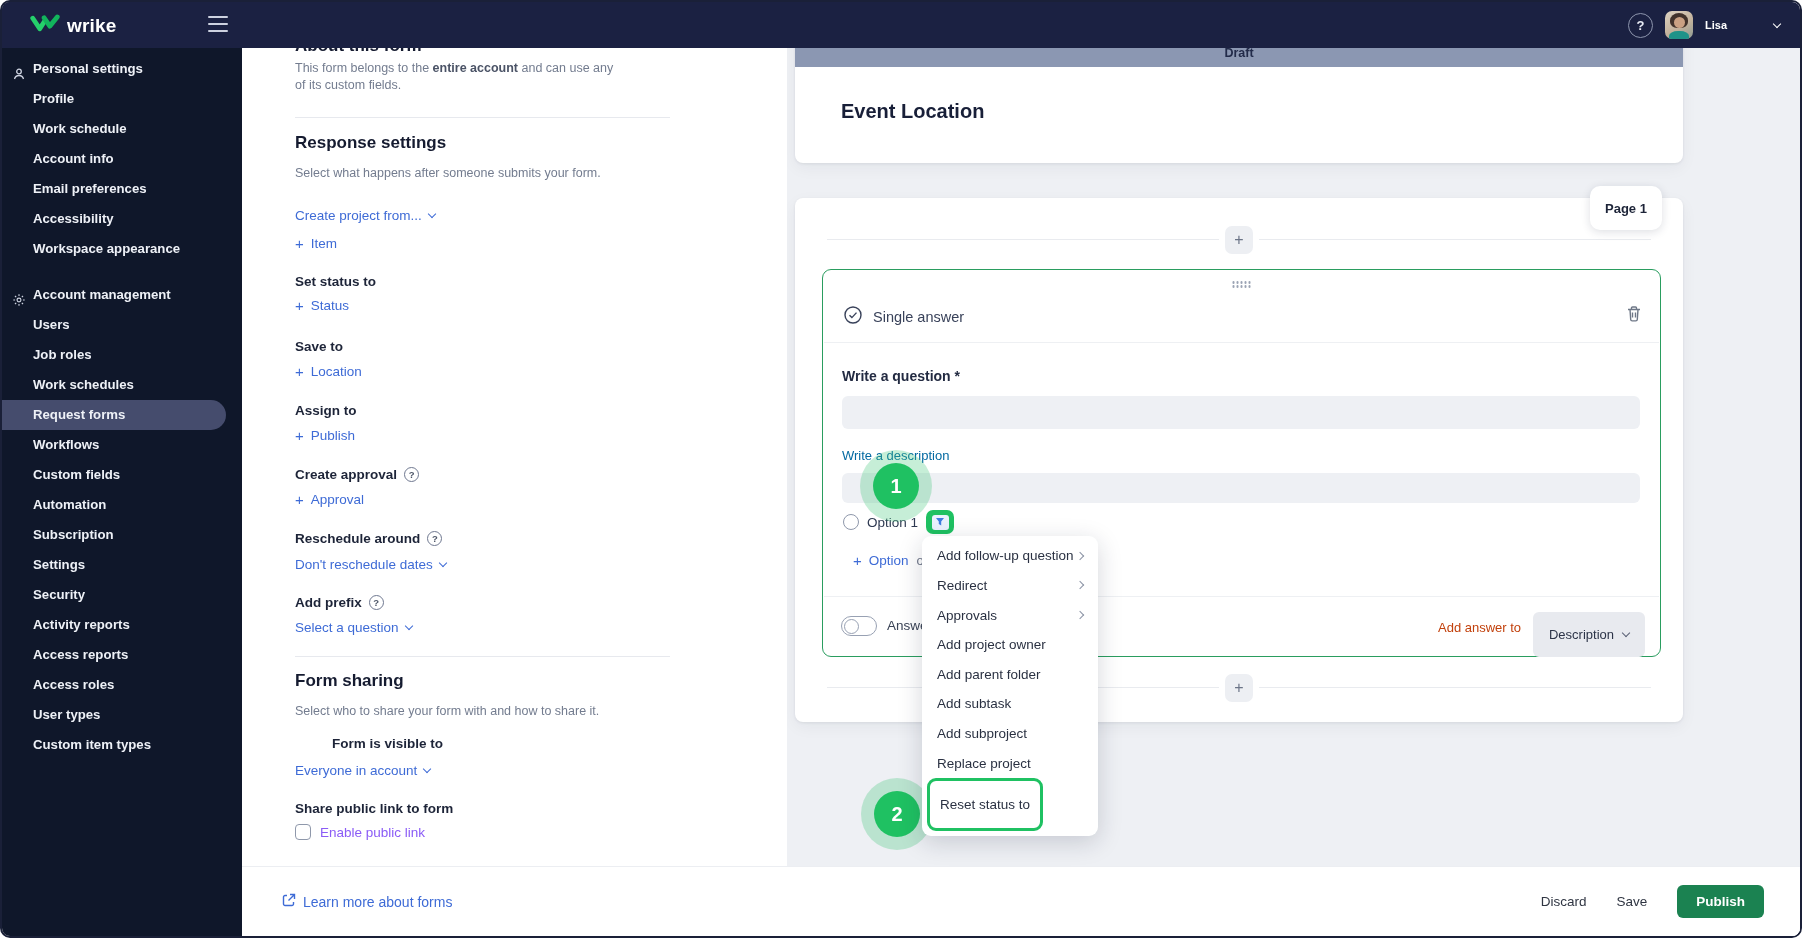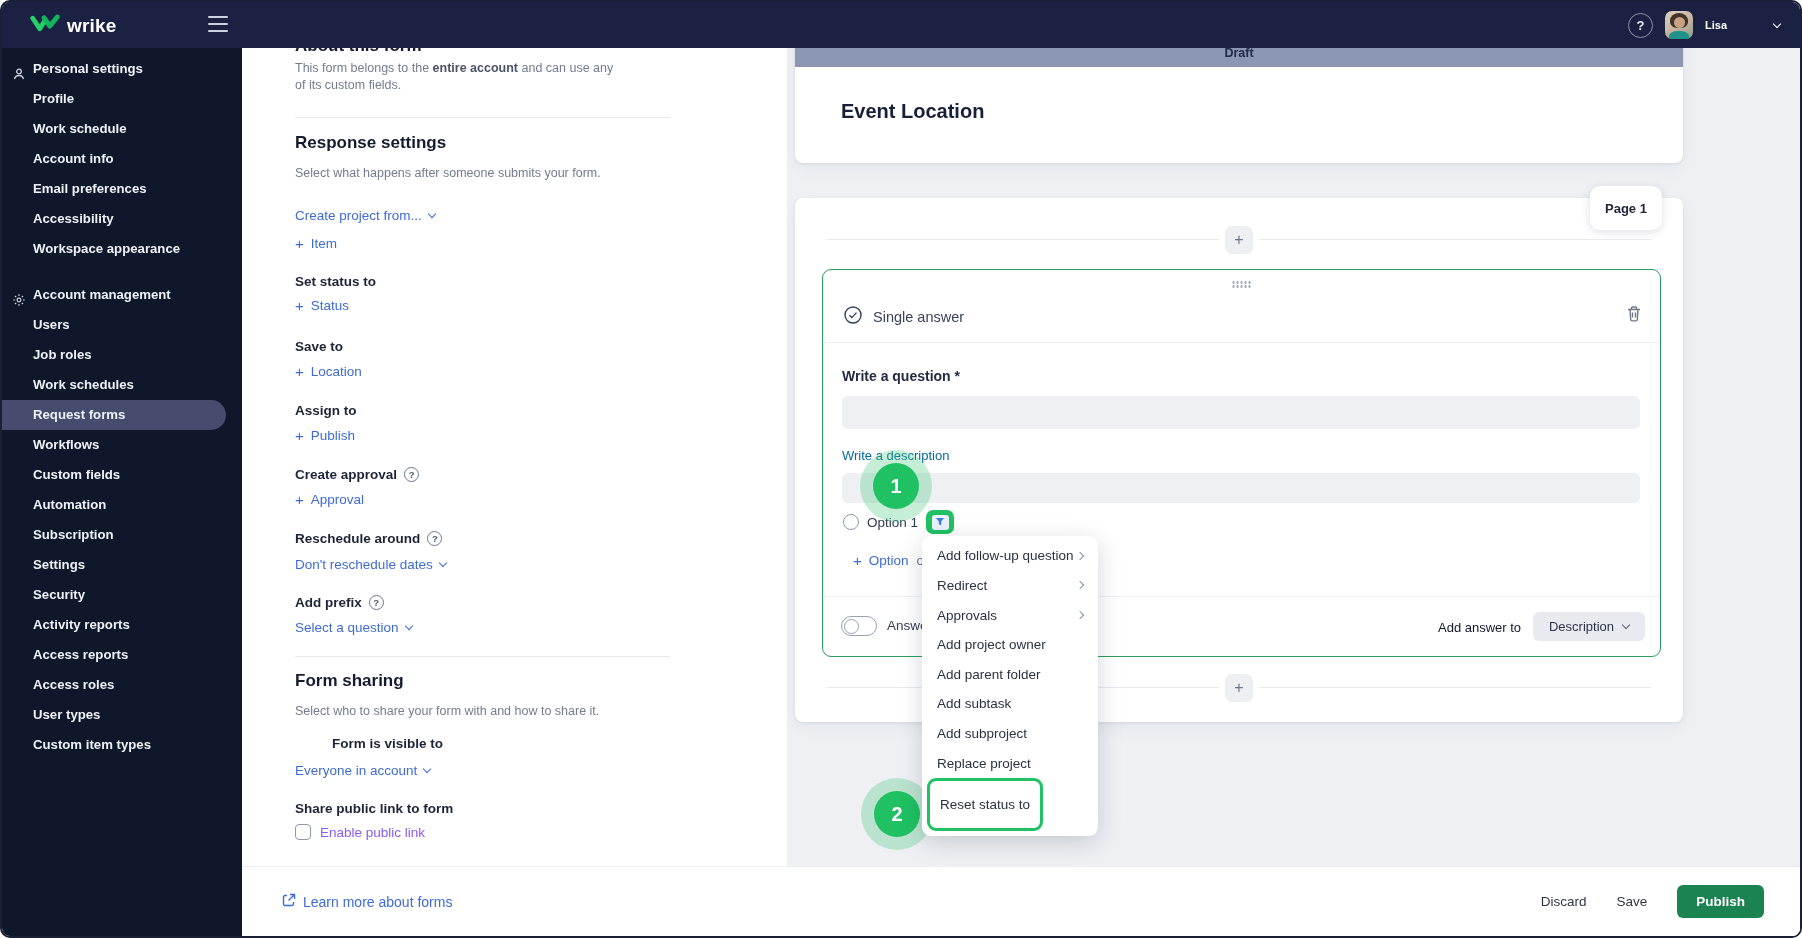"Add answer to" .answer-to-label { color: #0f172a -> #c2410c }
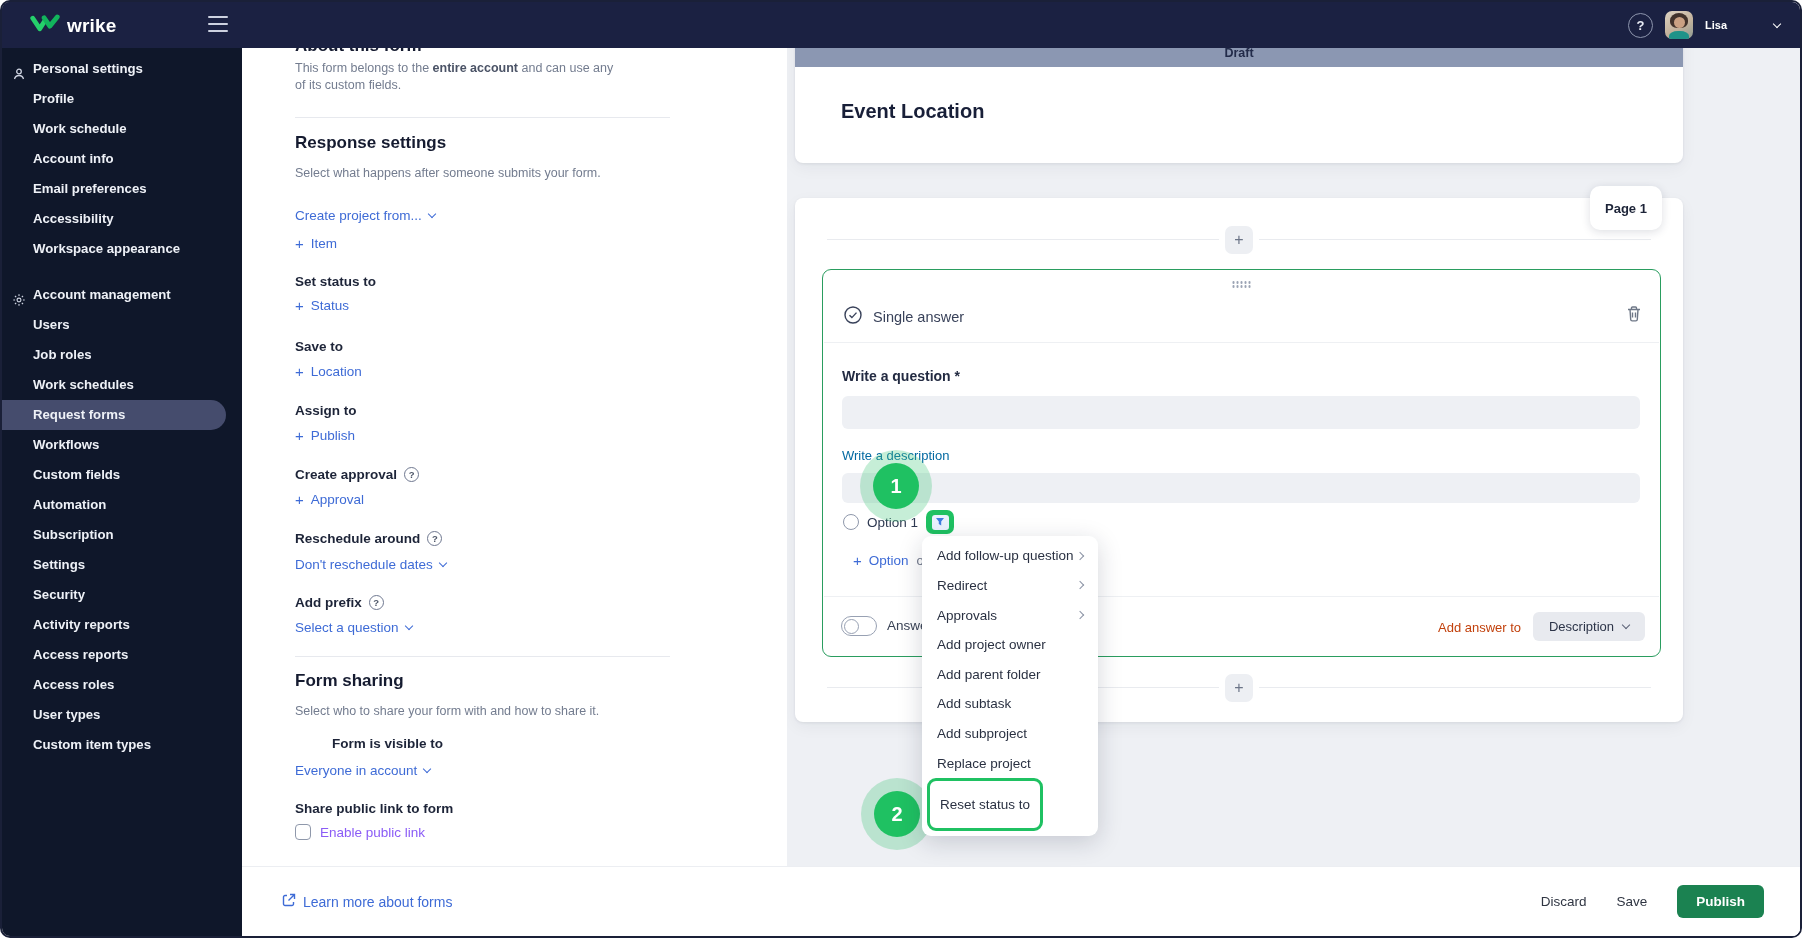"Description" .answer-pill { height: 29px -> 45px }
